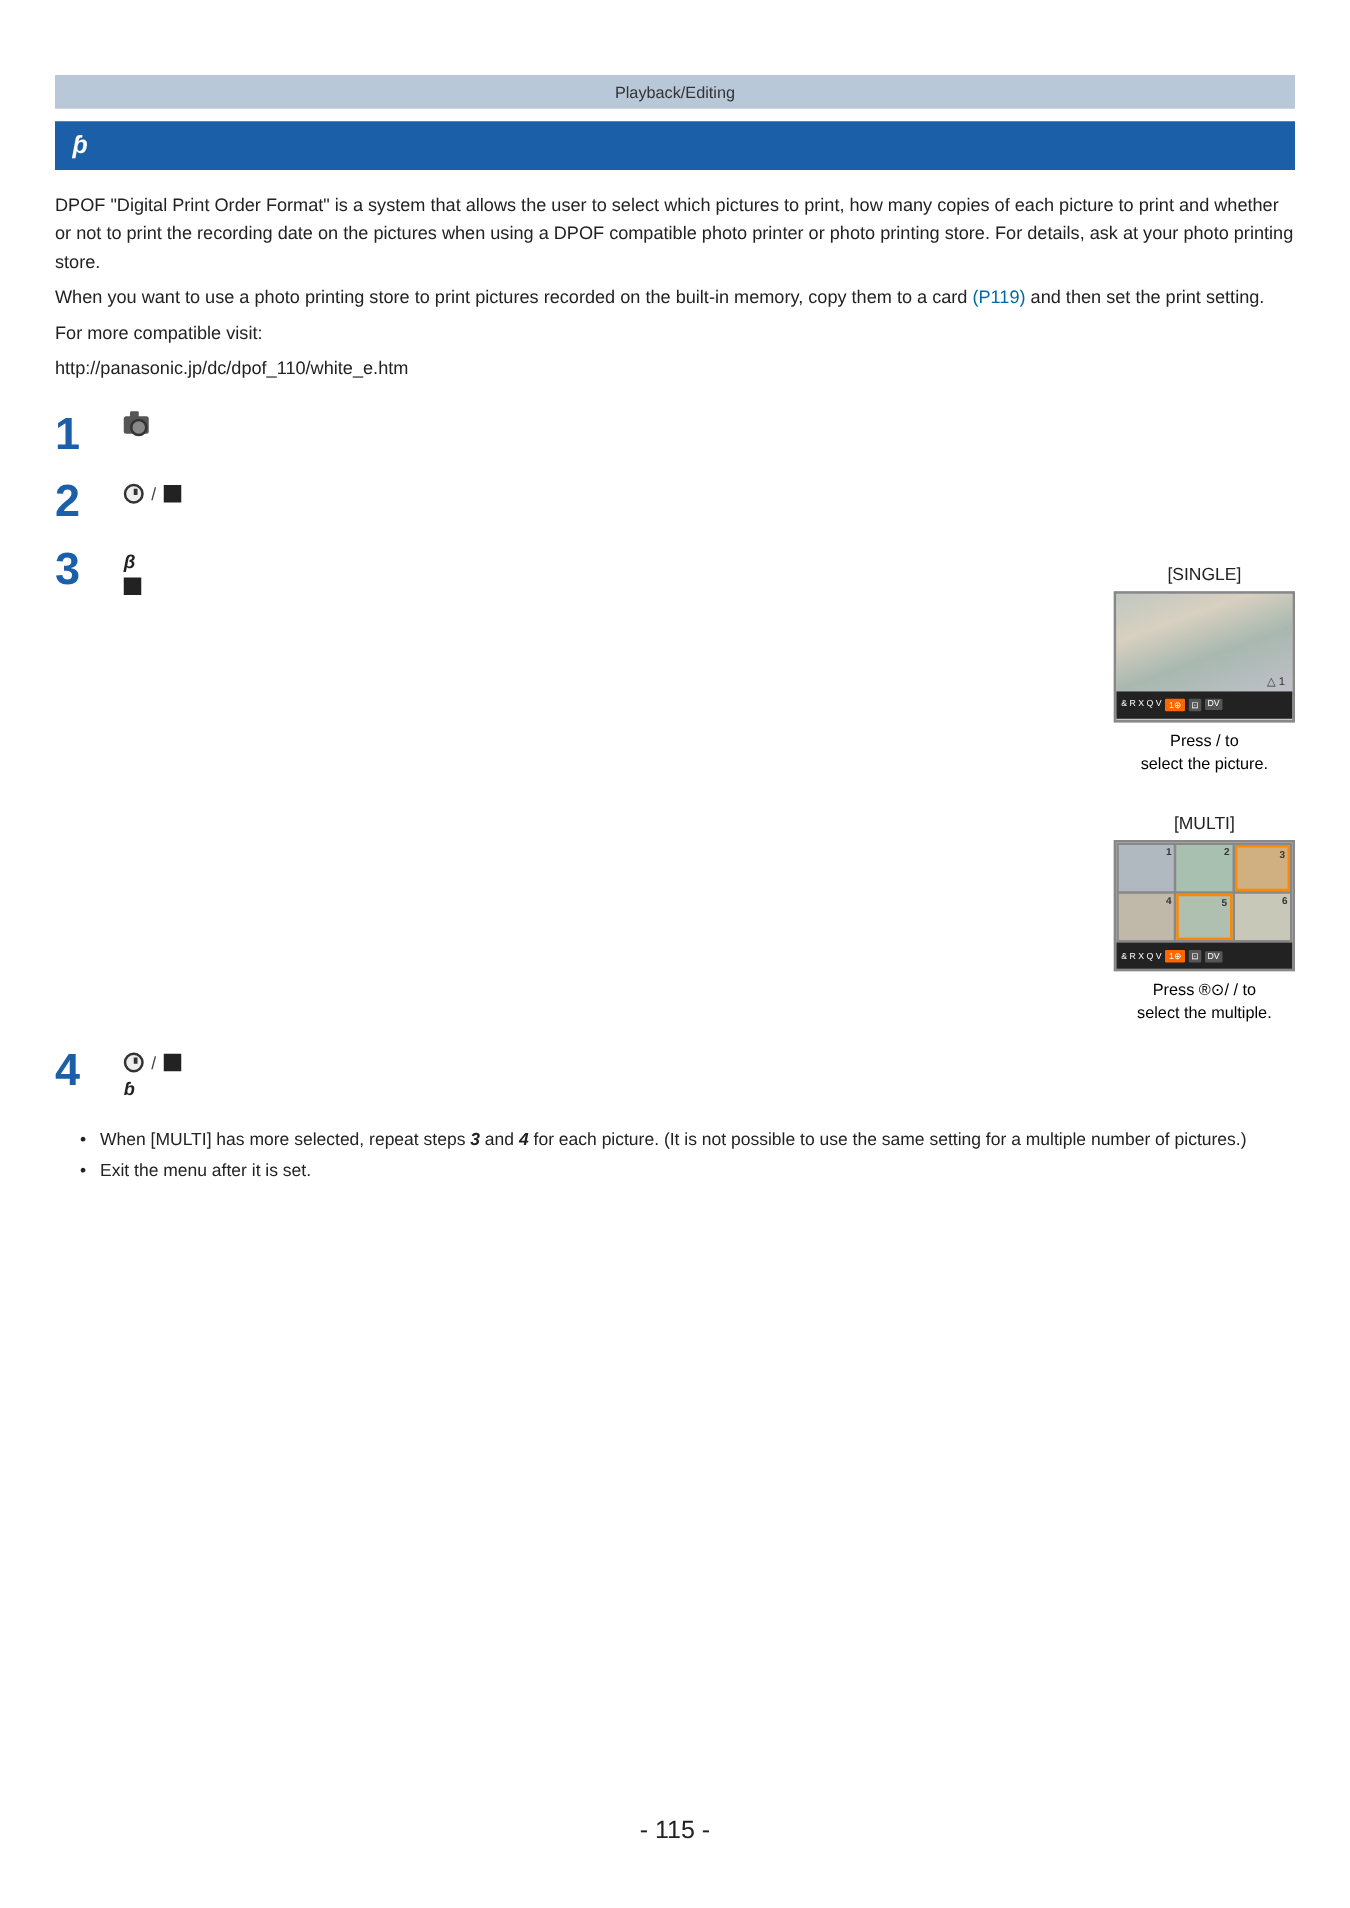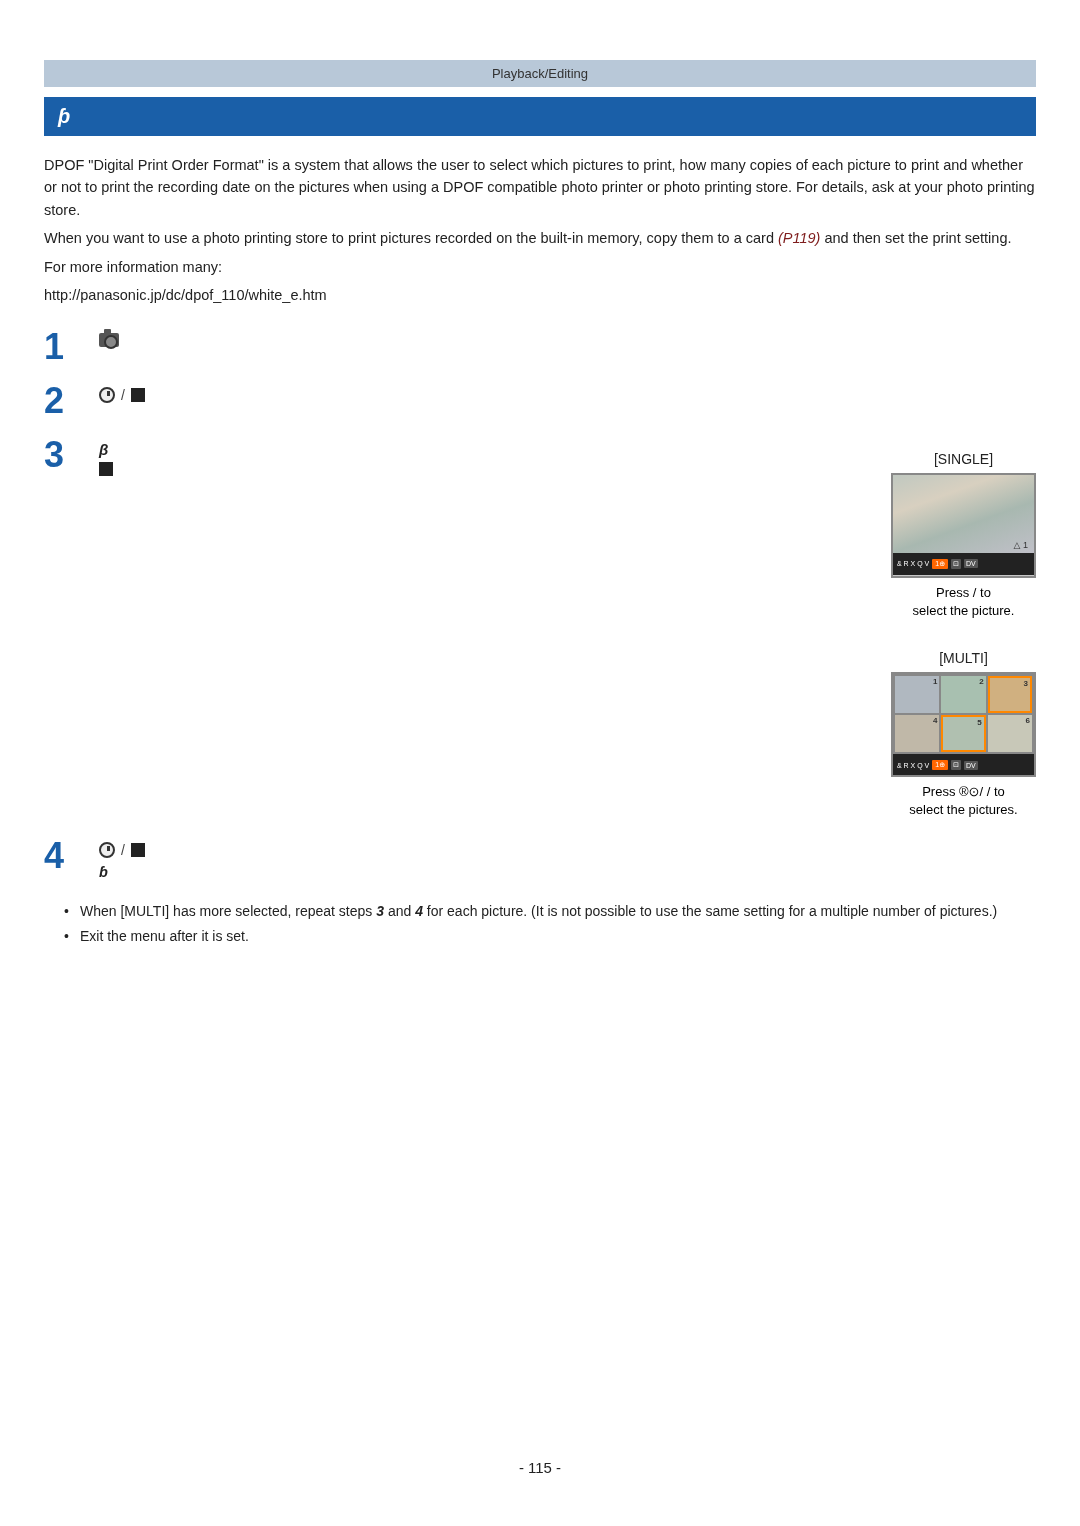"(P119)" .link-blue { color: #7f1d1d -> #0369a1; font-style: italic -> none }
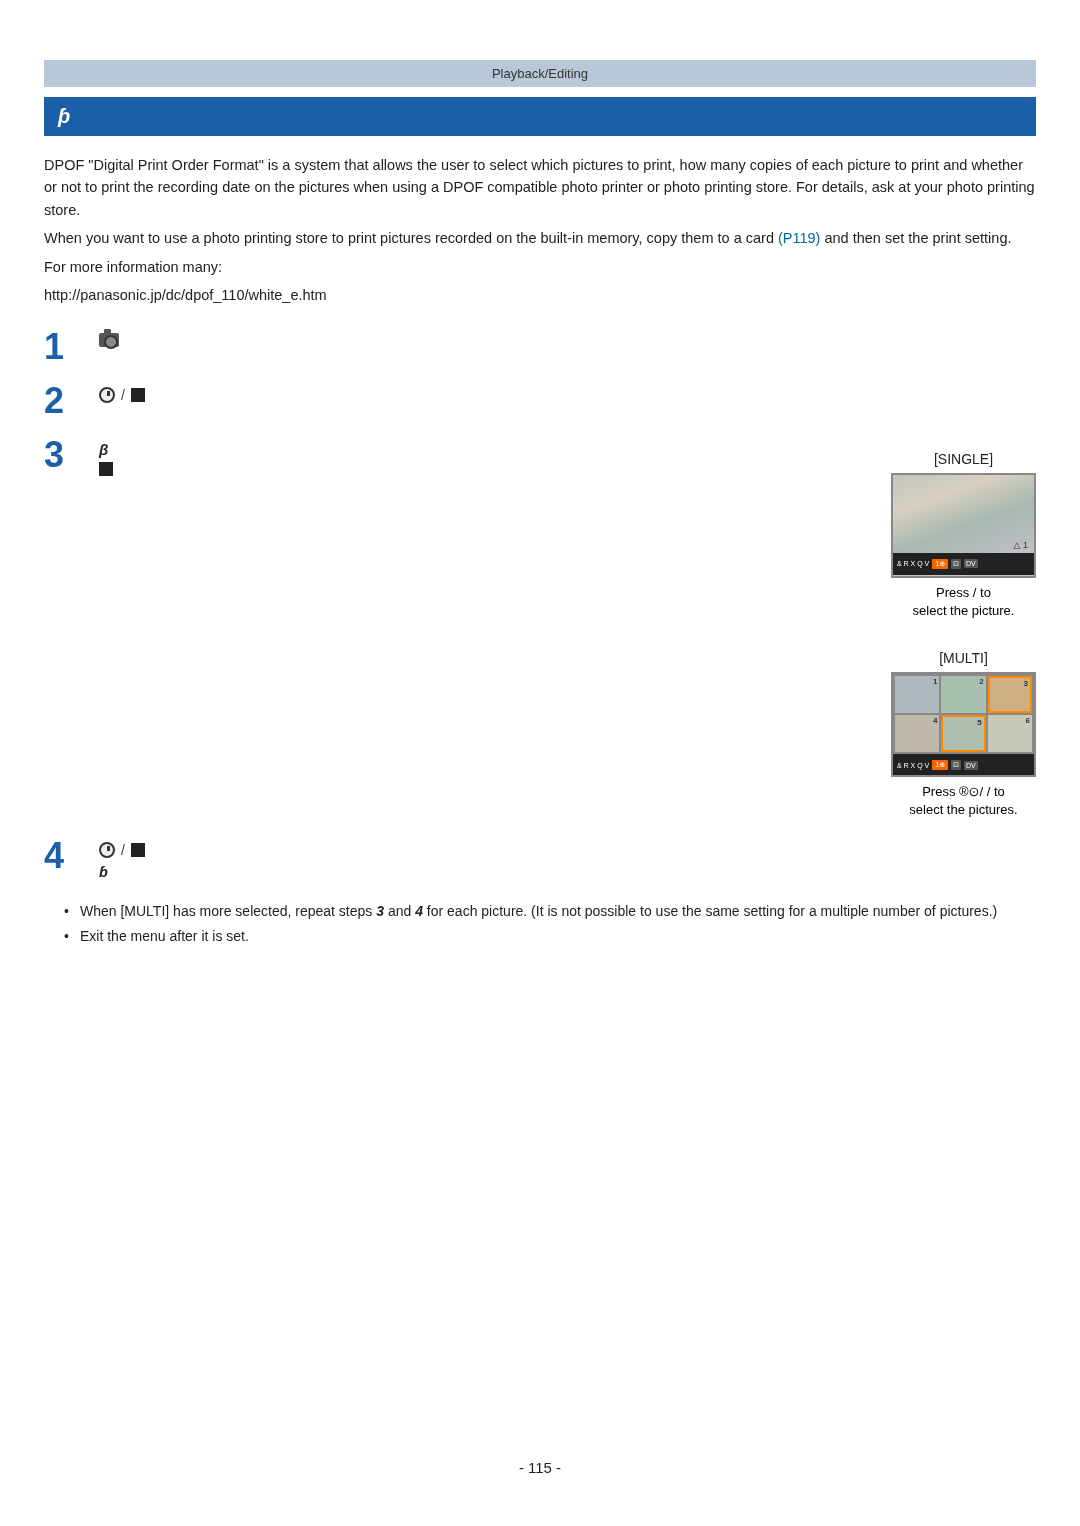"For more information many:" p.body-text { text: information many -> compatible visit }
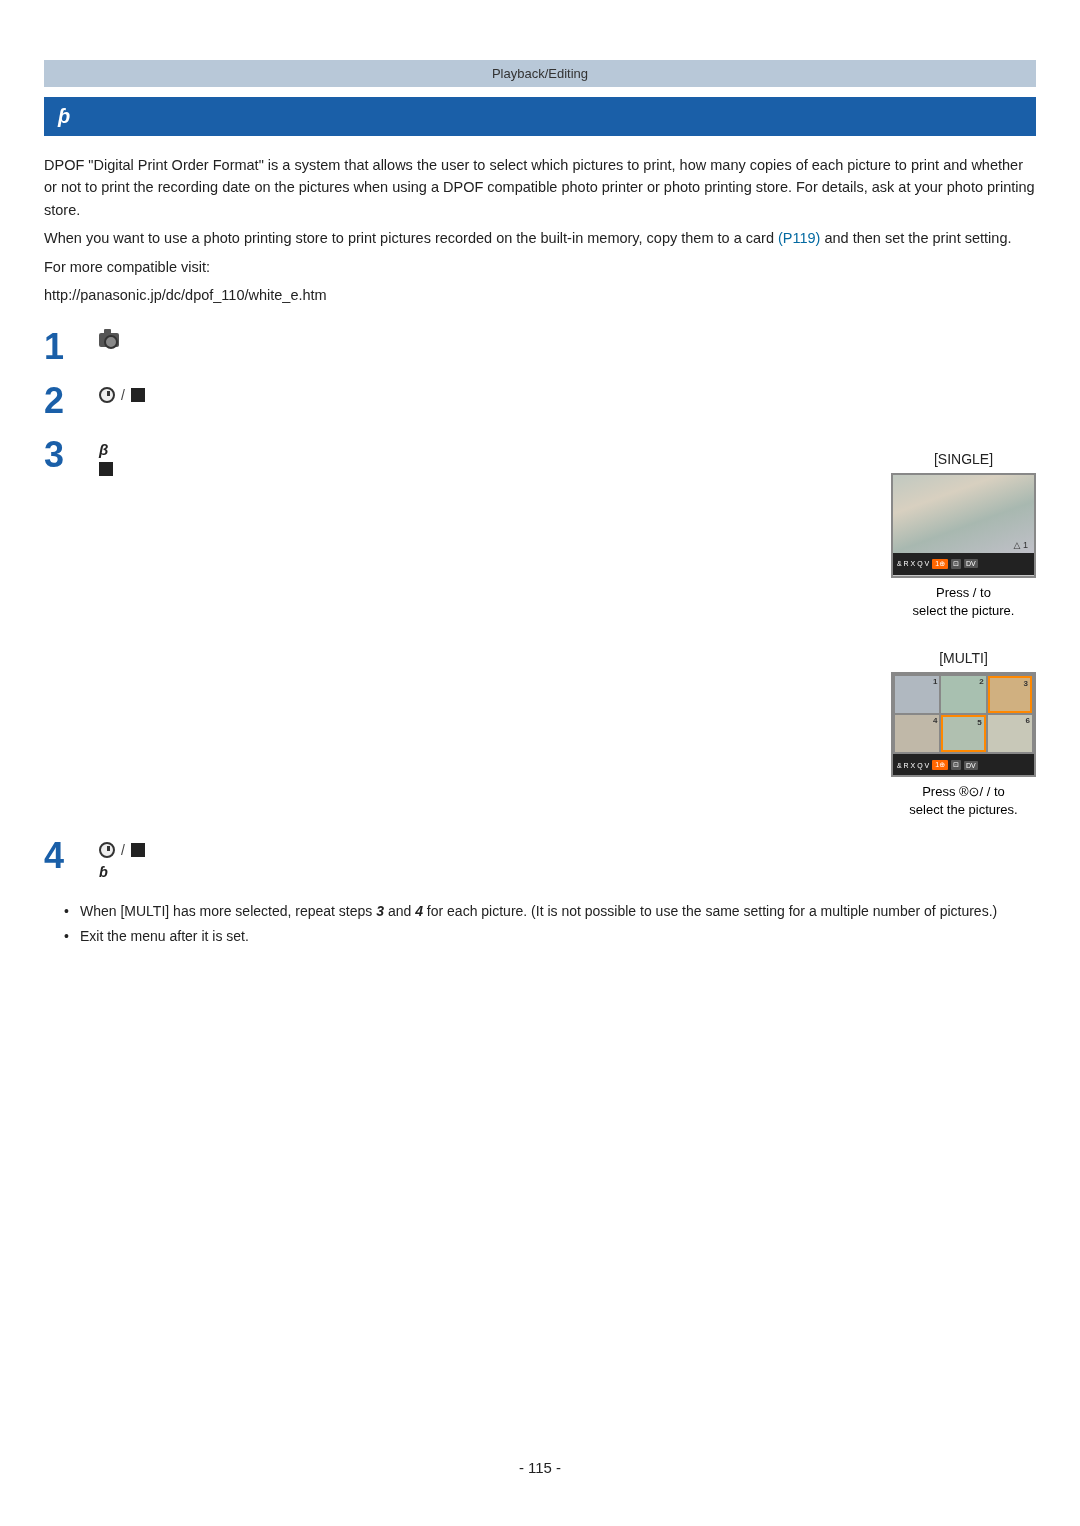"select the pictures." span { text: pictures -> multiple }
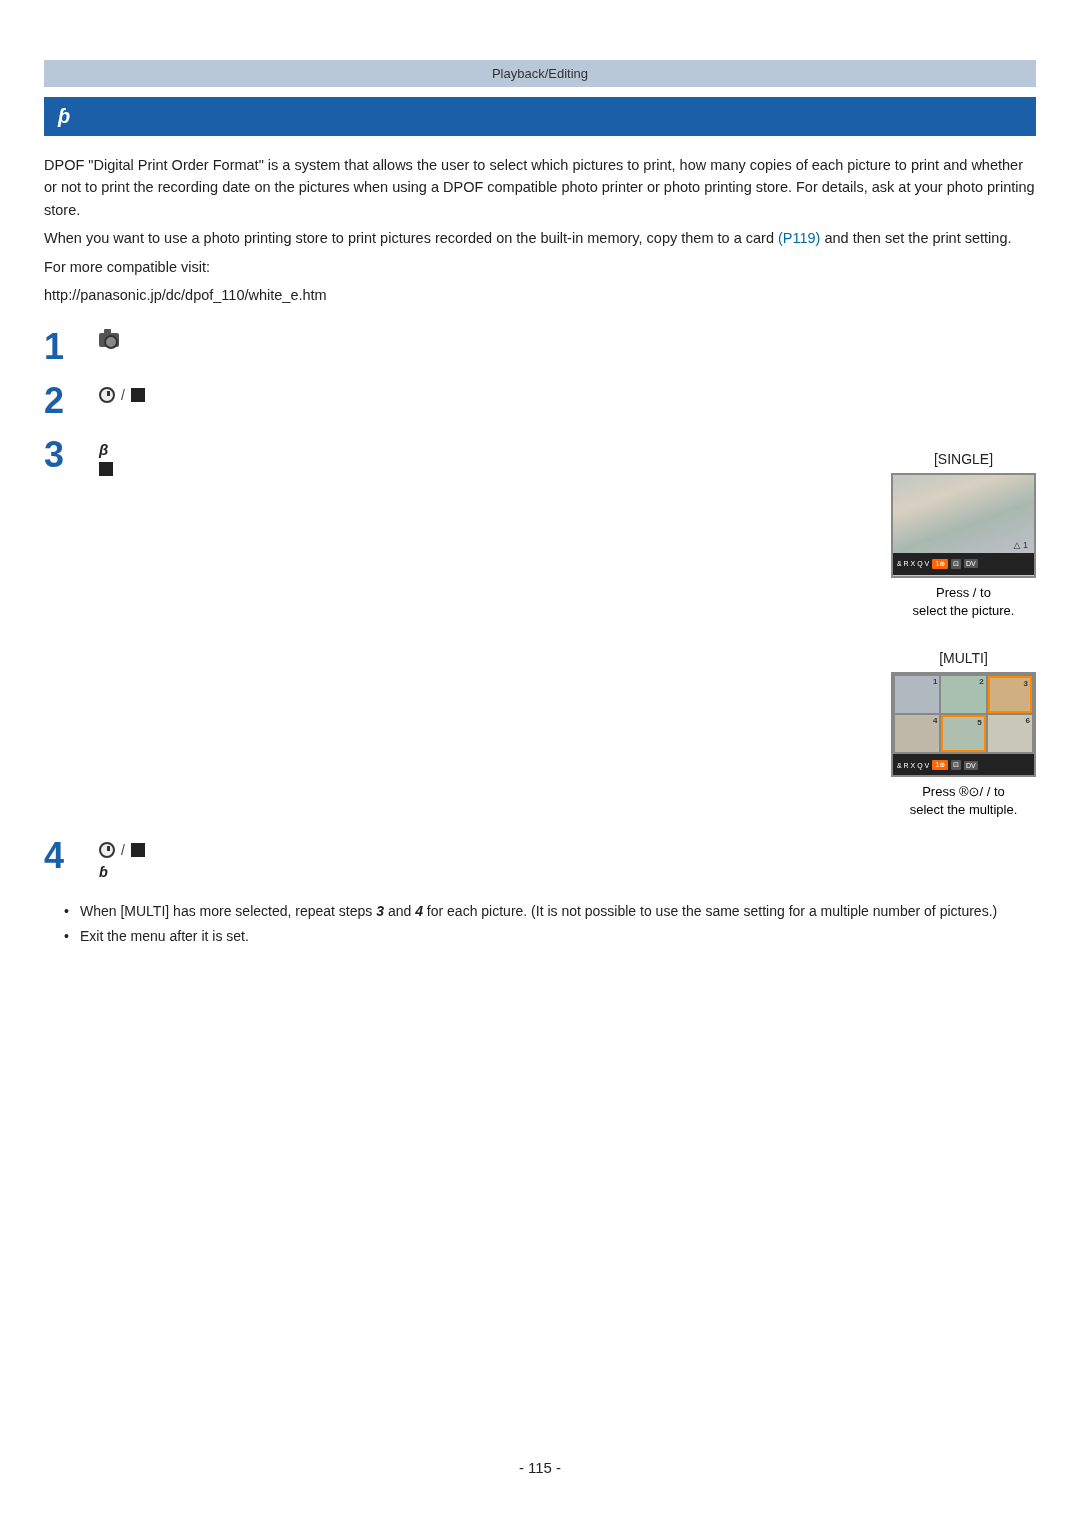"- 115 -" .page-number { font-size: 15px -> 20px }
